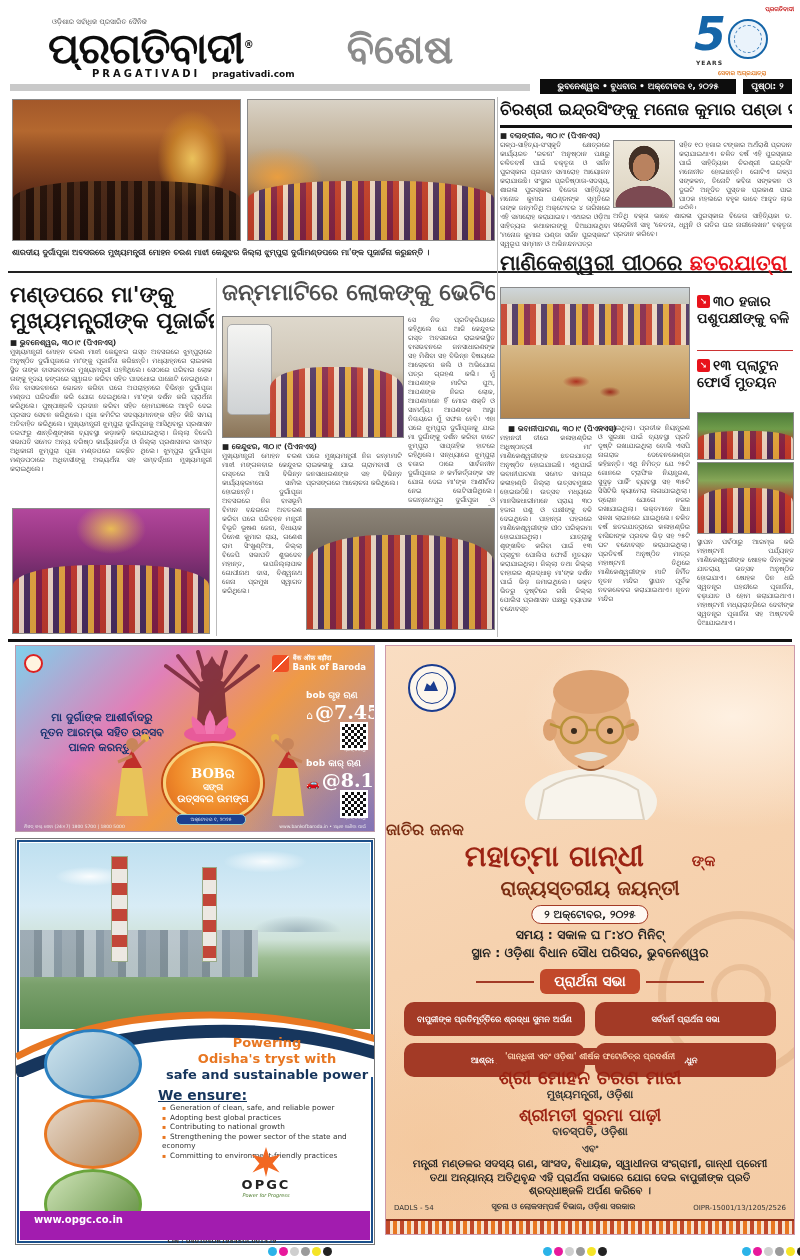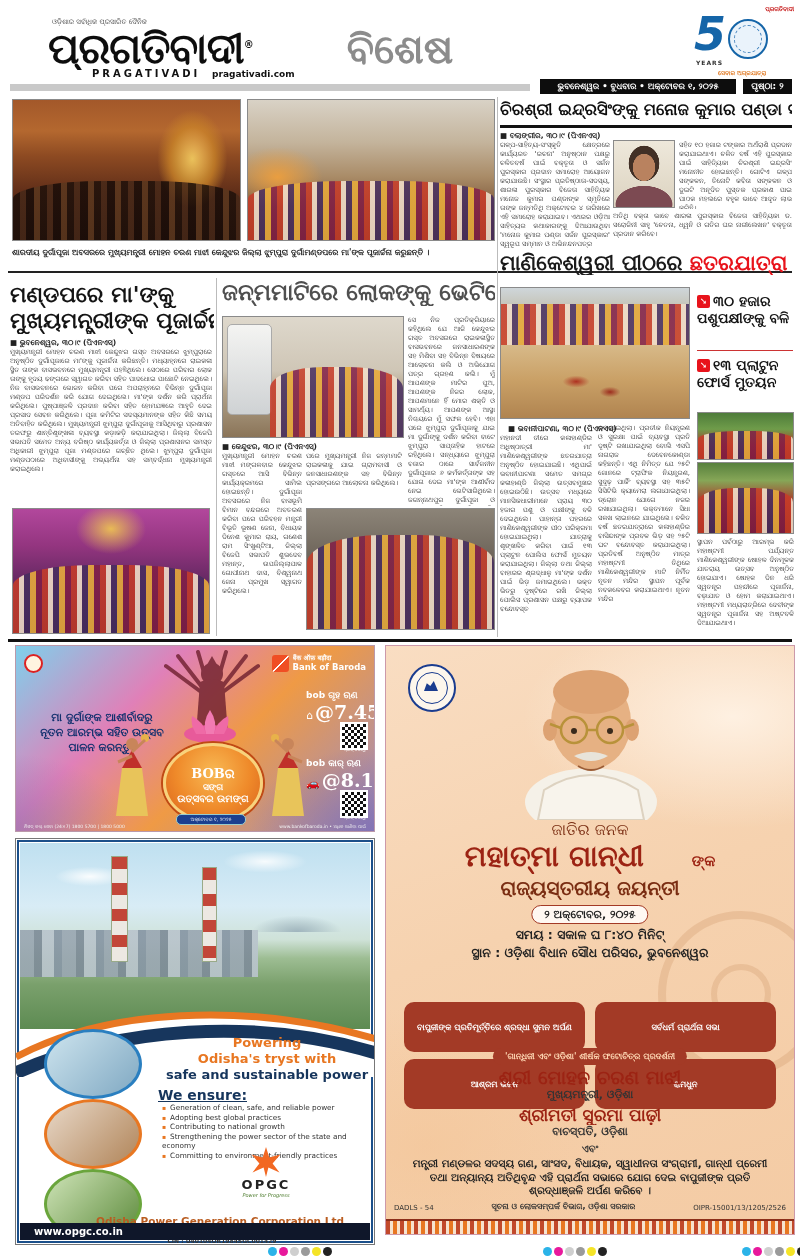"ଜାତିର ଜନକ" .g-t1 { font-weight: 400 -> 700; text-align: center -> none }
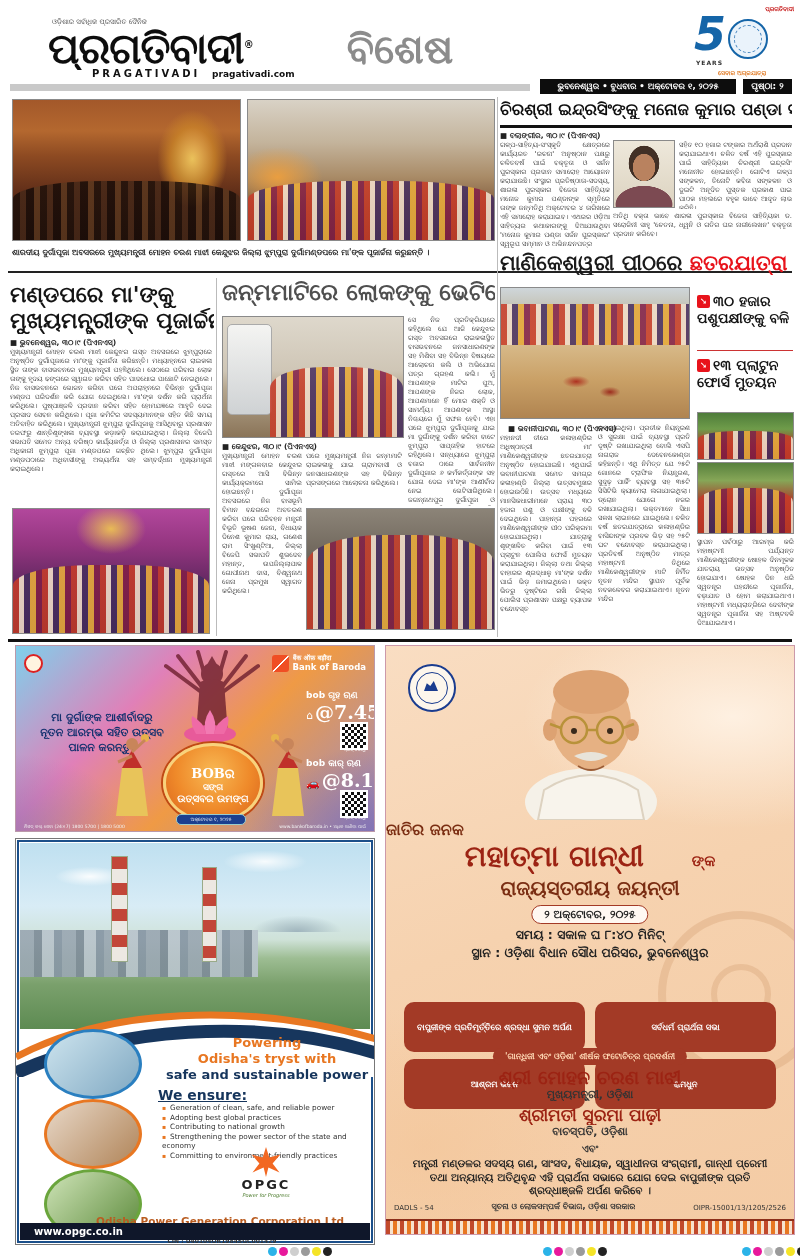"ପ୍ରାର୍ଥନା ସଭା" div.g-sec { html: none -> <div> <span></span><span>ପ୍ରାର୍ଥନା ସଭା</span><span></span> </div> }
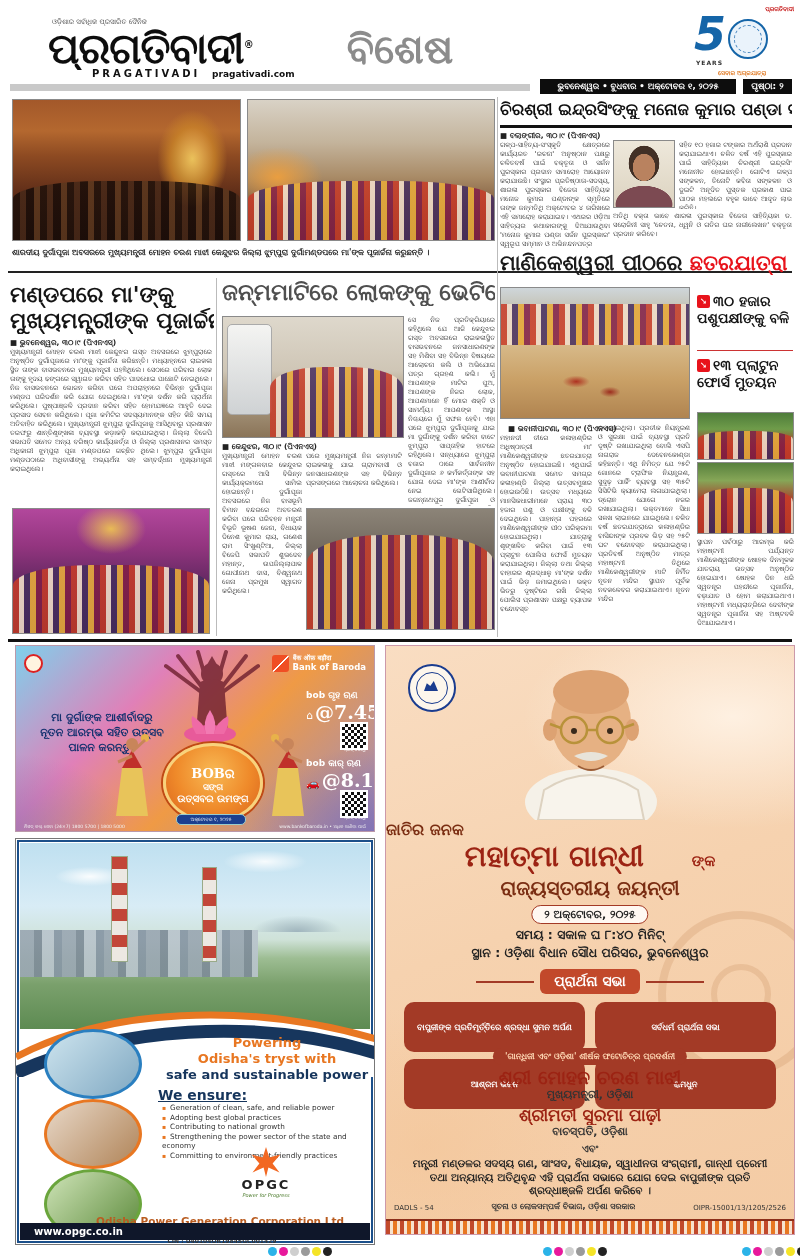"ବାପୁଜୀଙ୍କ ପ୍ରତିମୂର୍ତ୍ତିରେ ଶ୍ରଦ୍ଧା ସୁମନ" .g-item { padding: 20px 6px -> 12px 6px }
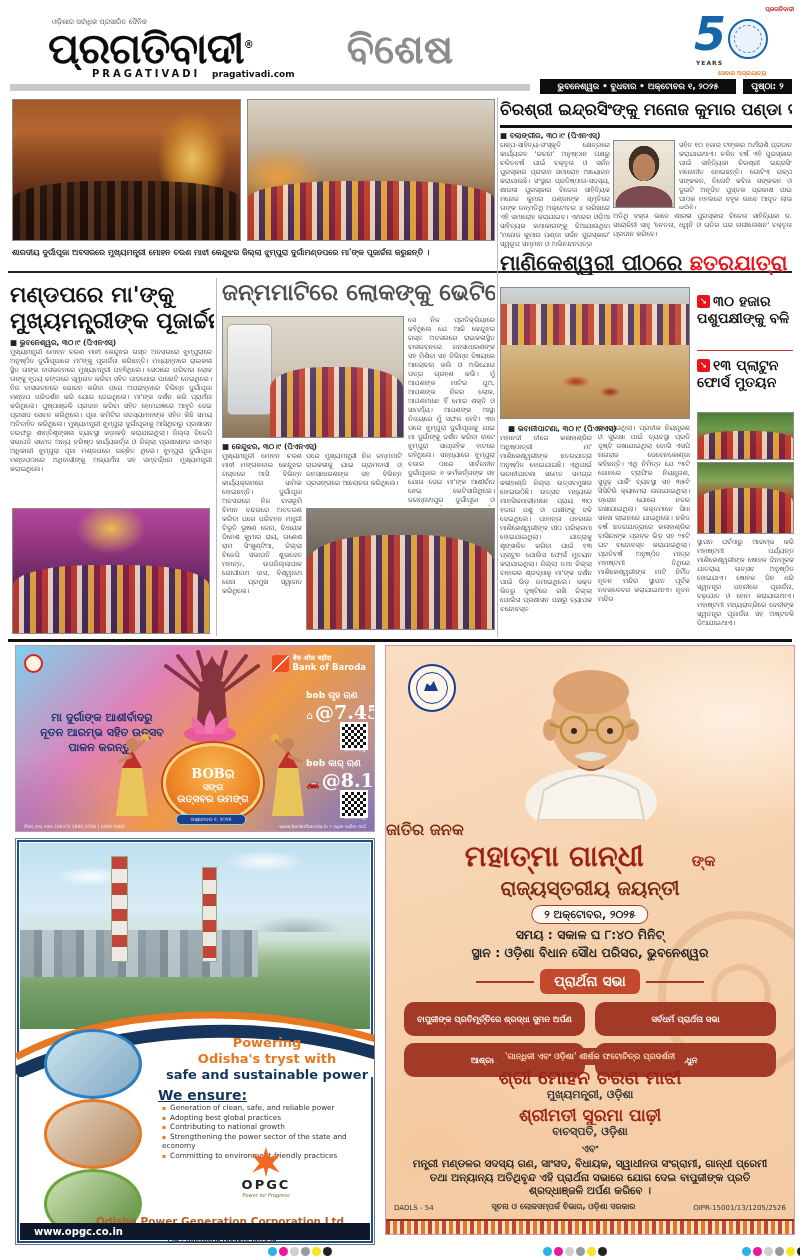"www.opgc.co.in" .opgc-foot { background: #0f172a -> #a21caf; height: 17px -> 29px }
